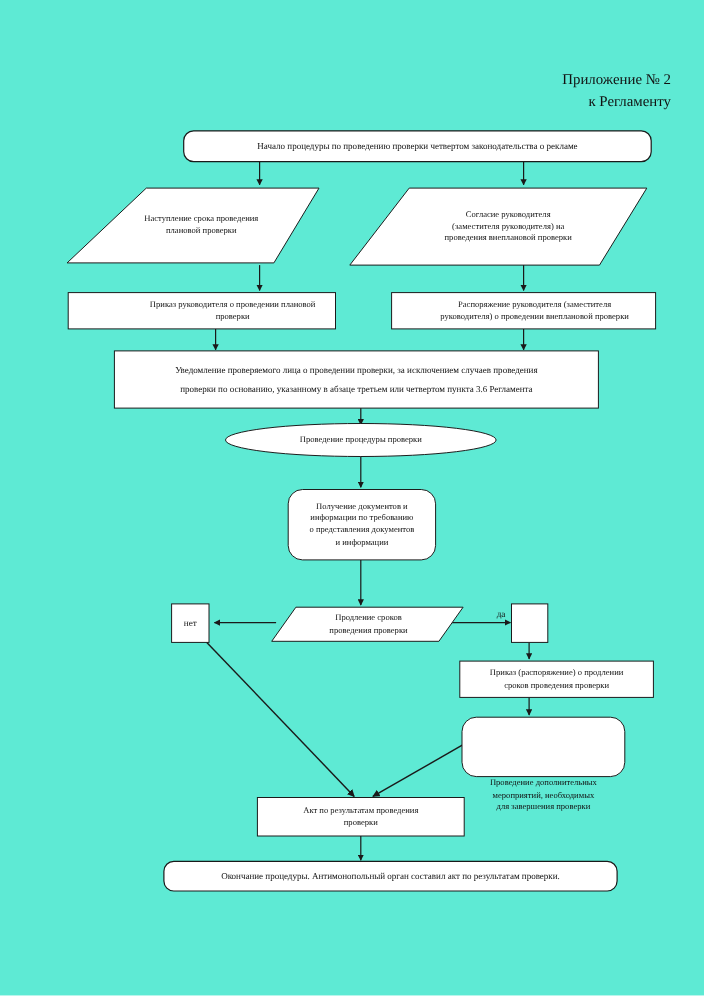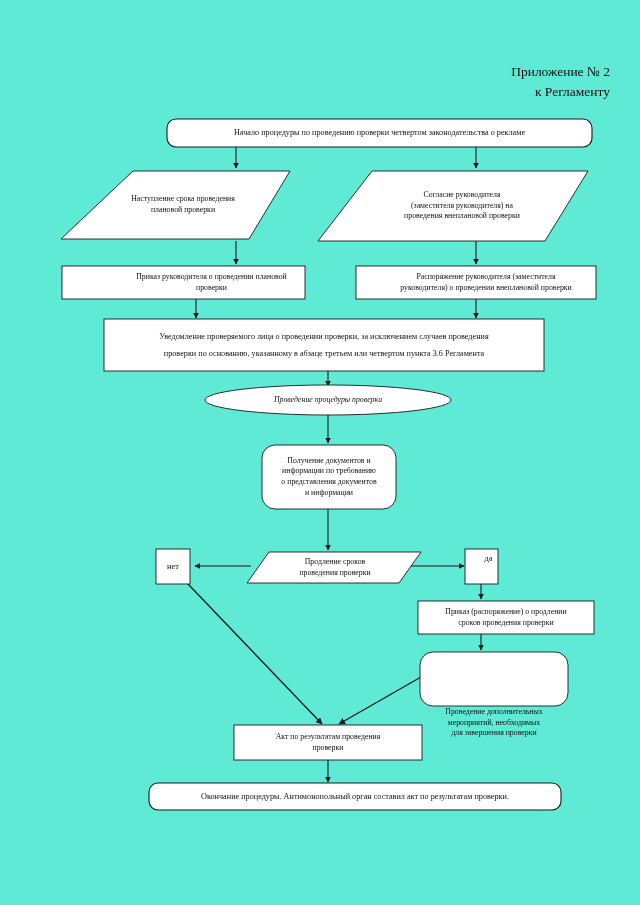"Проведение процедуры проверки" div.node-label { font-style: italic -> none }
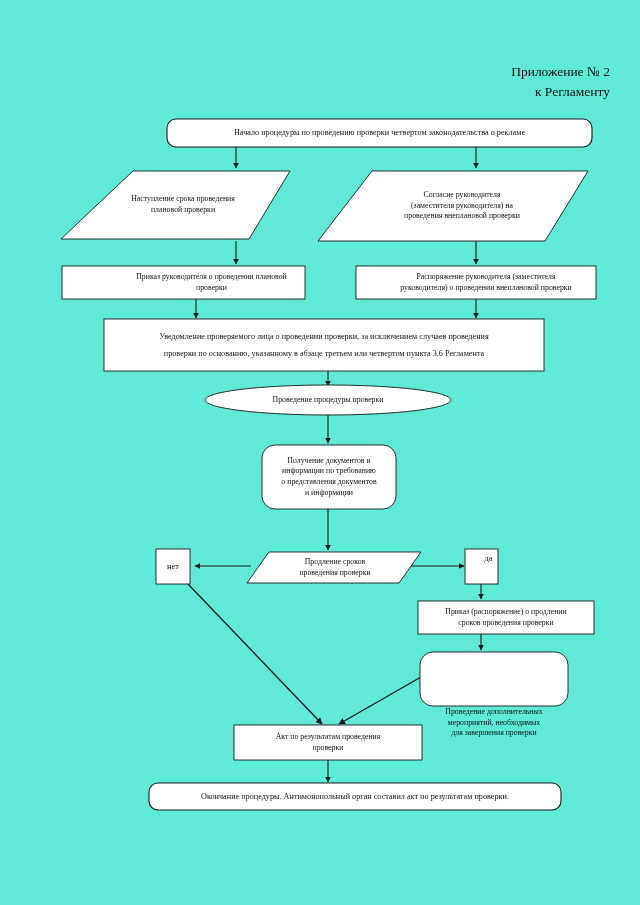"да" div.node-label { left: 472px -> 439px }
